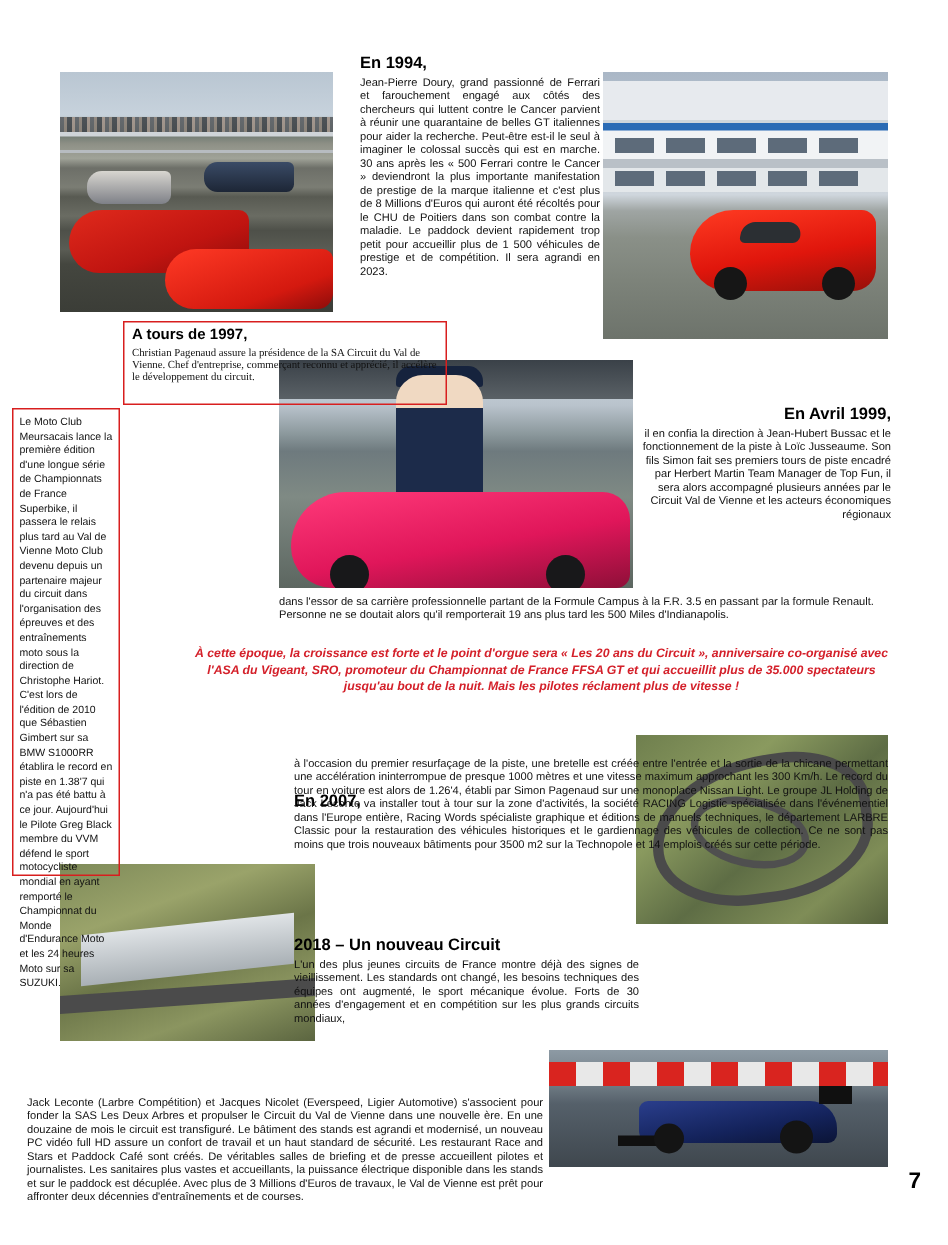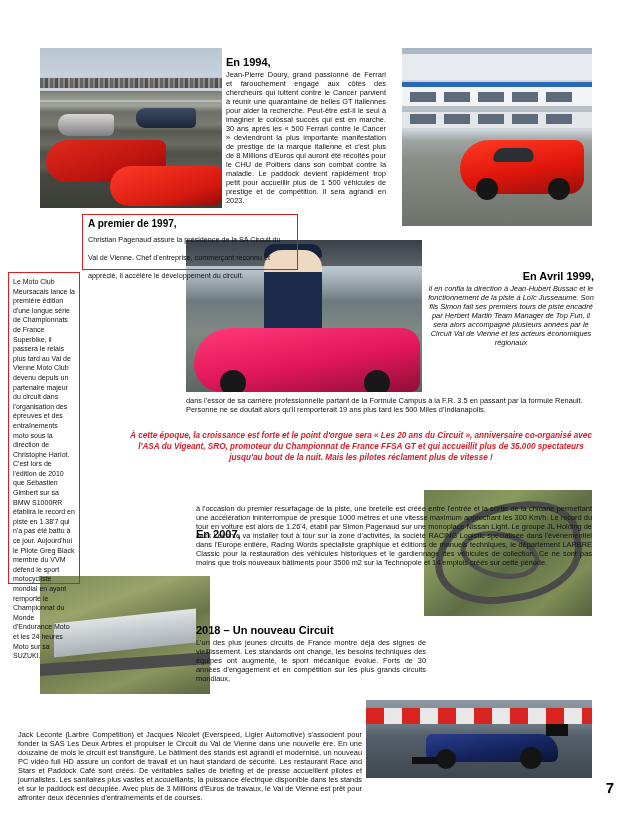"En 1994," div.abs { left: 226px -> 240px; margin-top: 20px -> none }
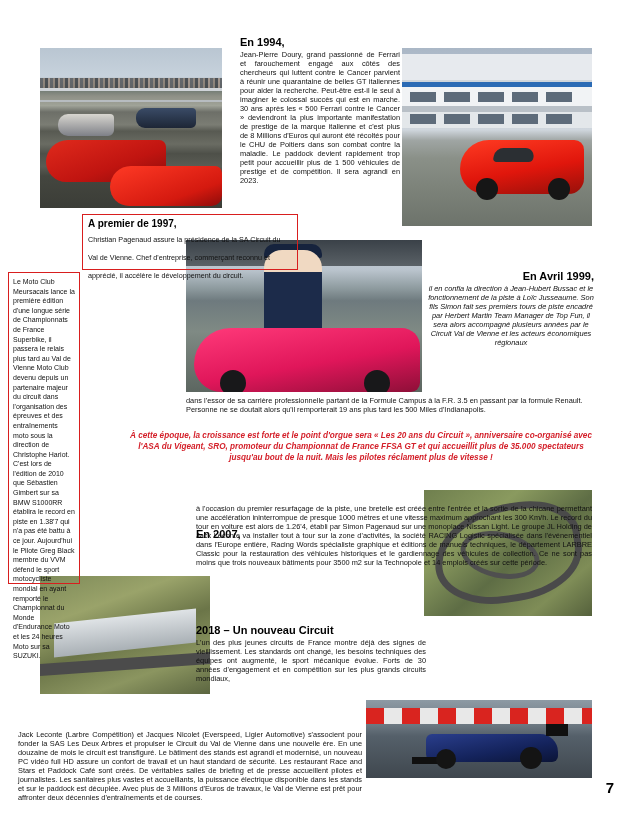"A premier de 1997," h2.head { text: premier -> tours }
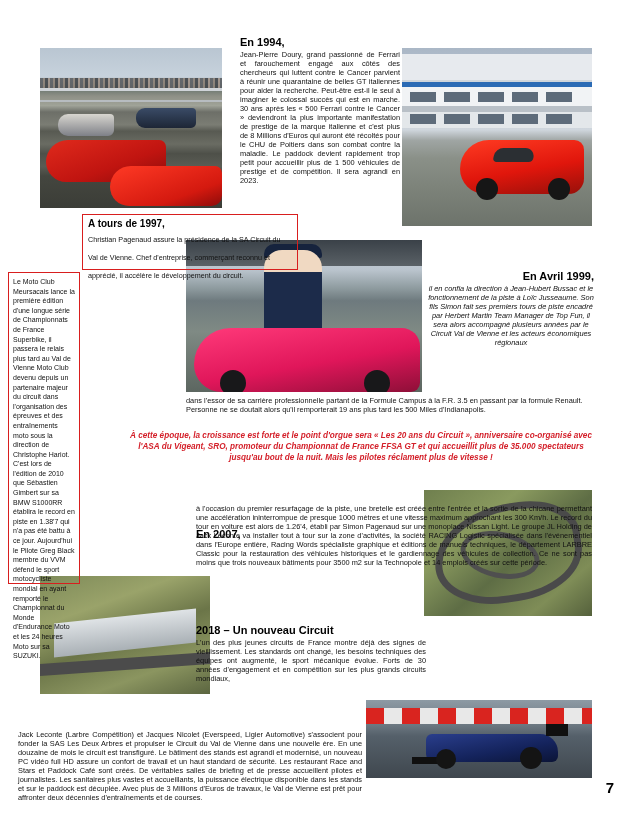"Christian Pagenaud assure la présidence" div.txt { font-family: none -> Liberation Serif, serif; line-height: 18px -> 8px }
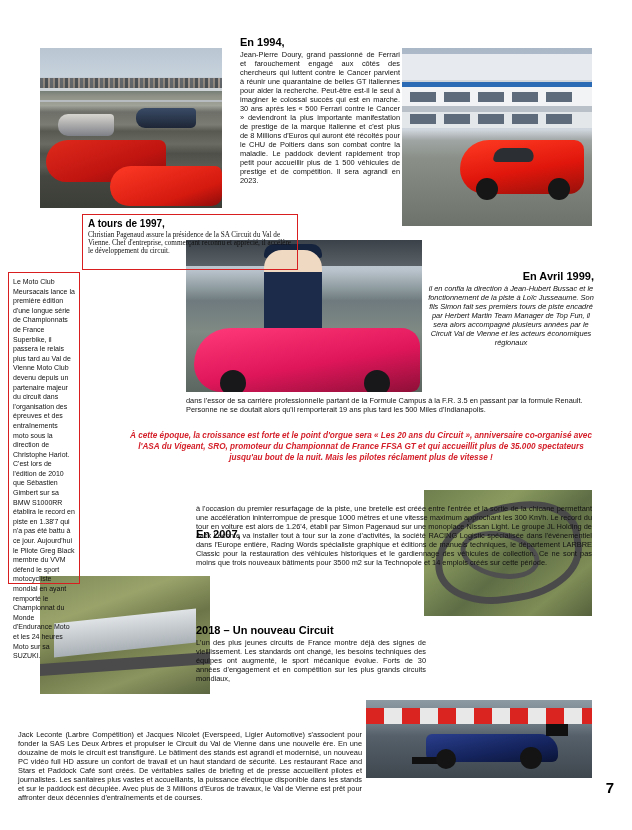"il en confia la direction" div.txt { font-style: italic -> none; text-align: center -> right }
